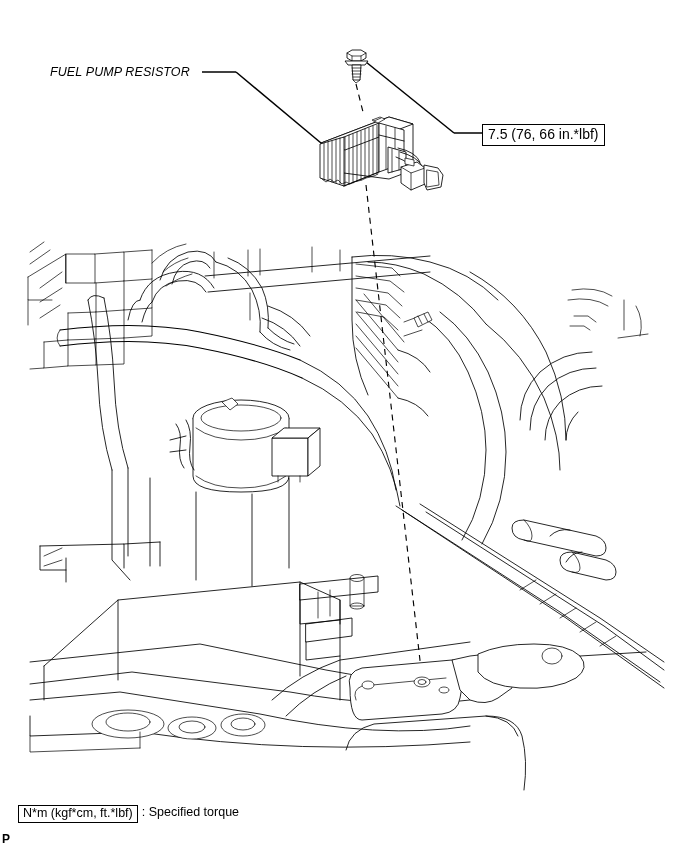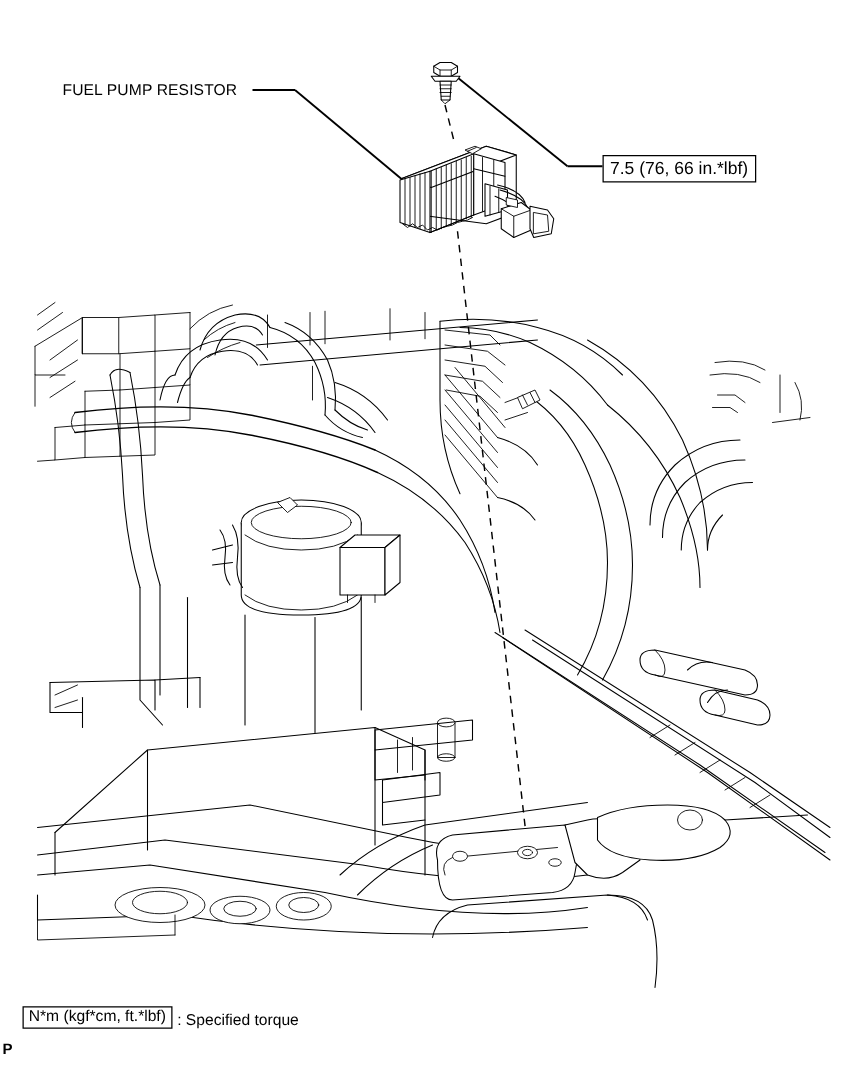"FUEL PUMP RESISTOR" .callout-label { font-style: none -> italic }
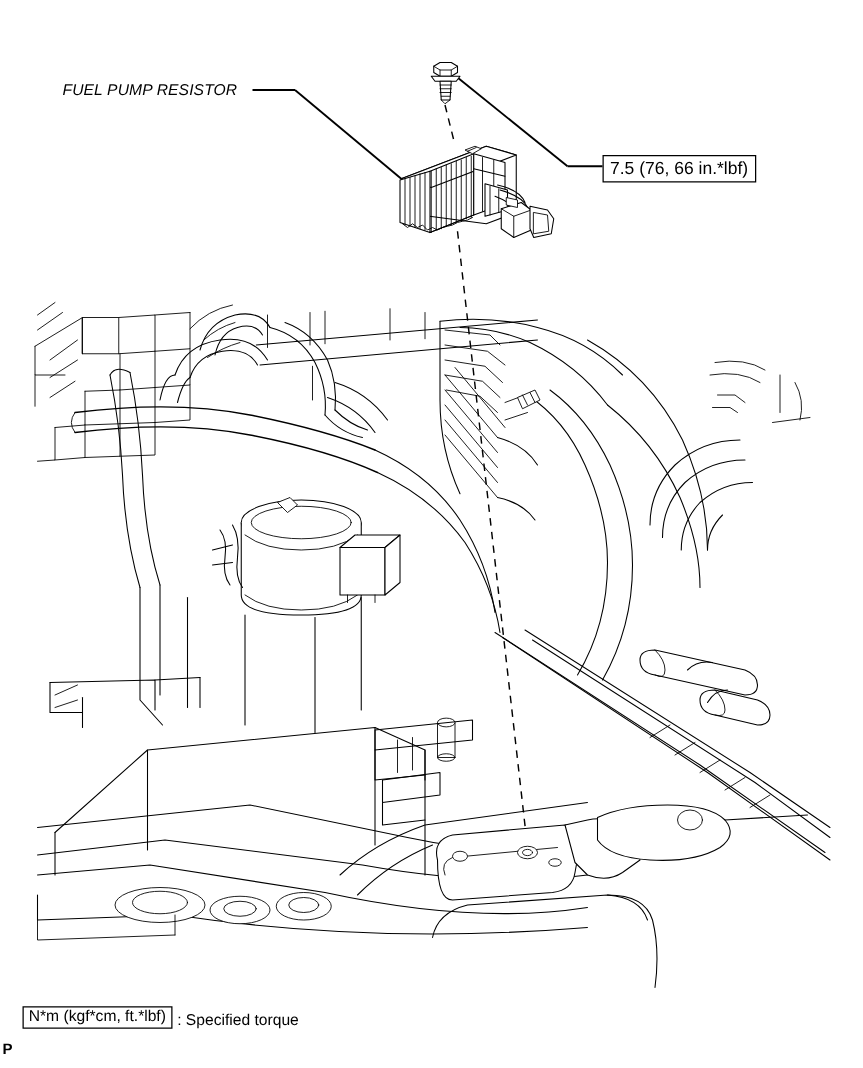"N*m (kgf*cm, ft.*lbf)" #footer-note { align-items: flex-end -> flex-start }
